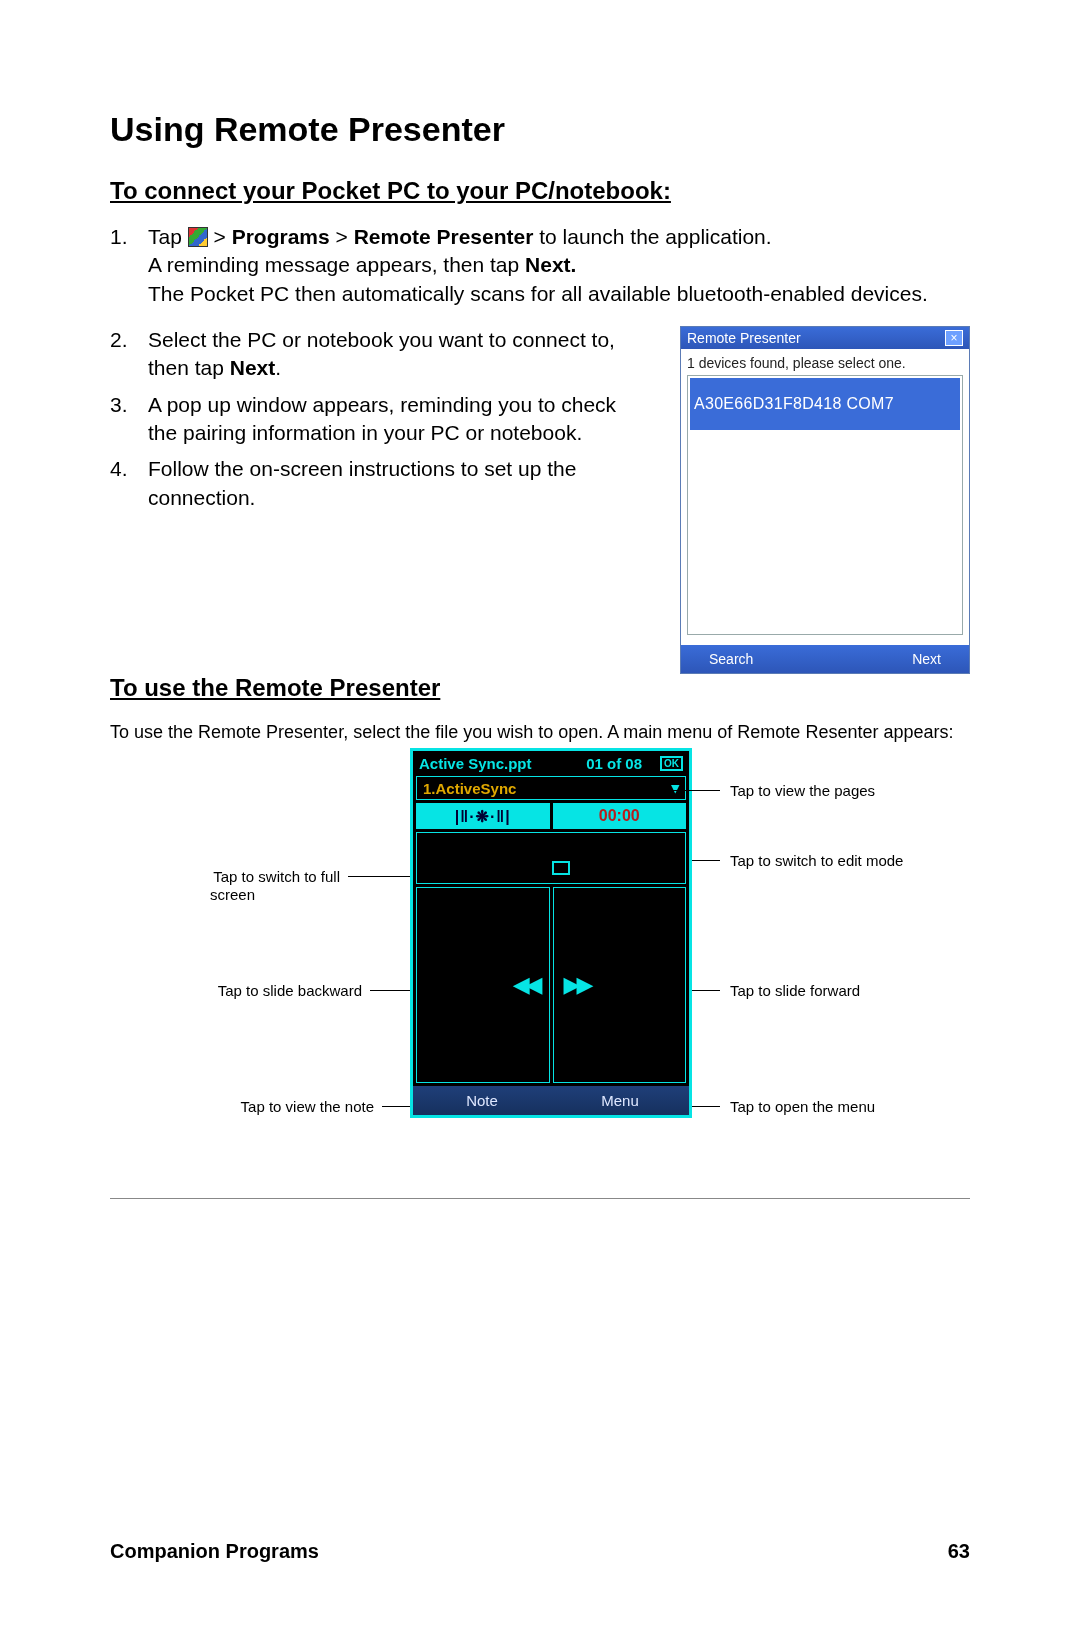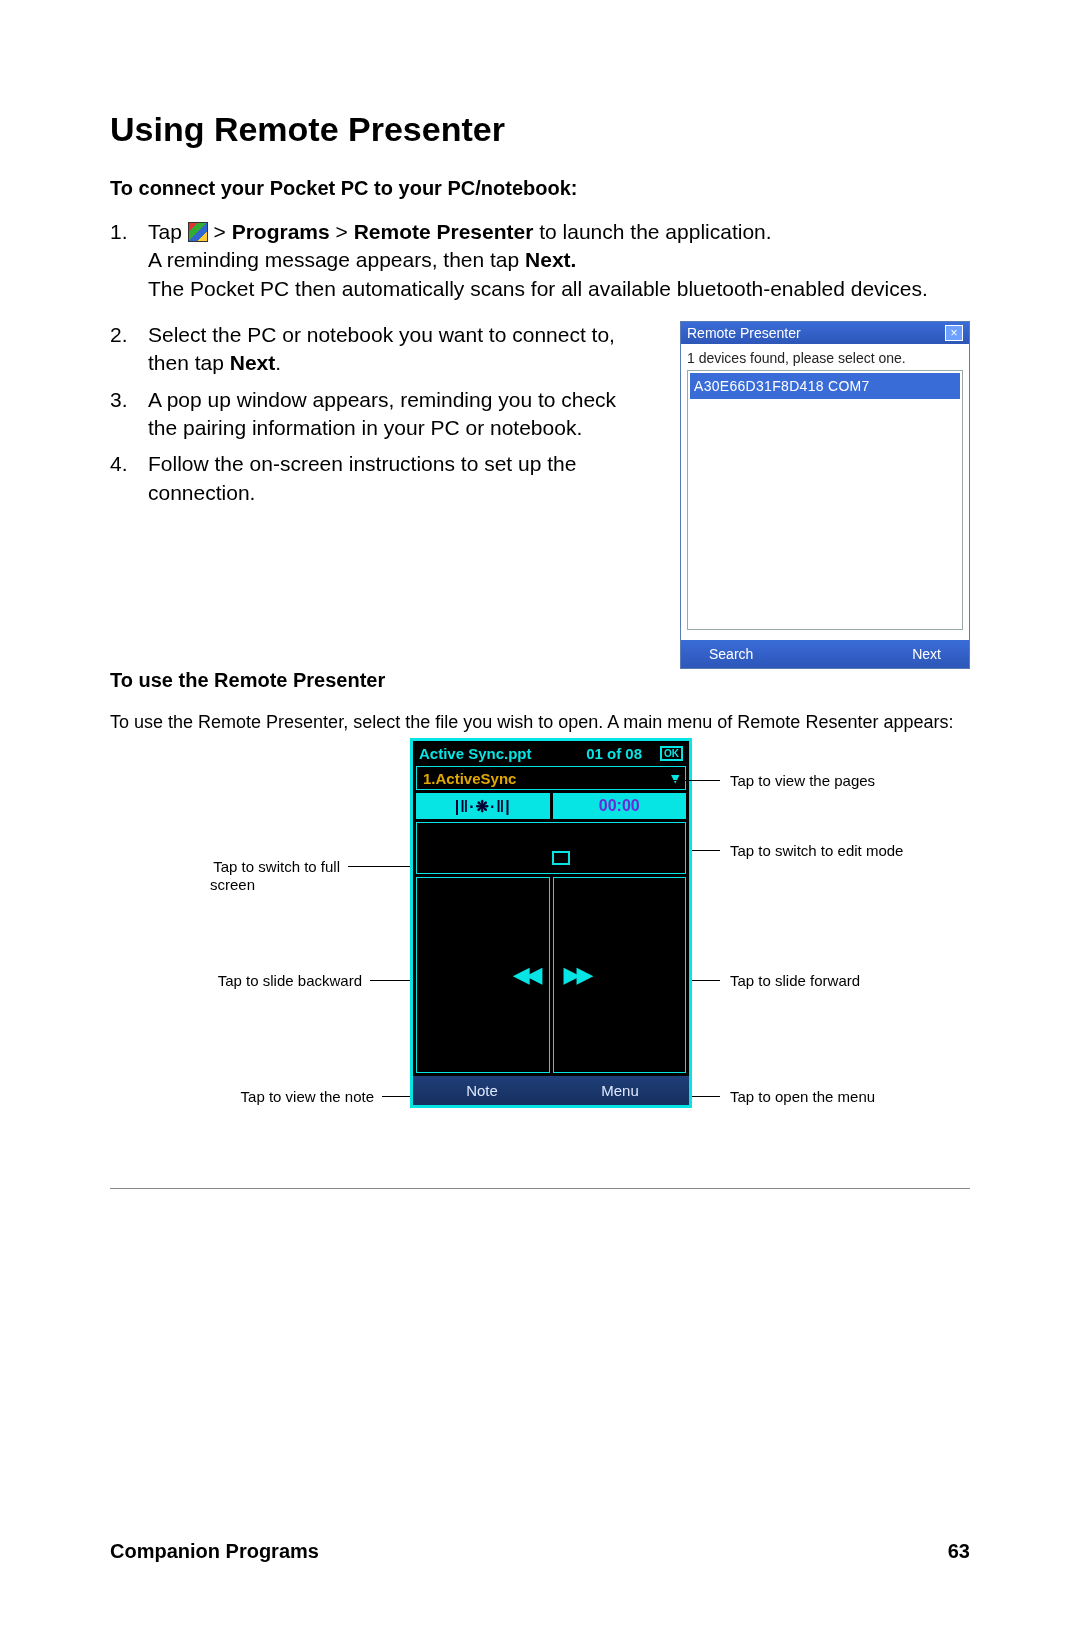"To connect your Pocket PC" h2.sub { font-size: 20px -> 24px; text-decoration: none -> underline }
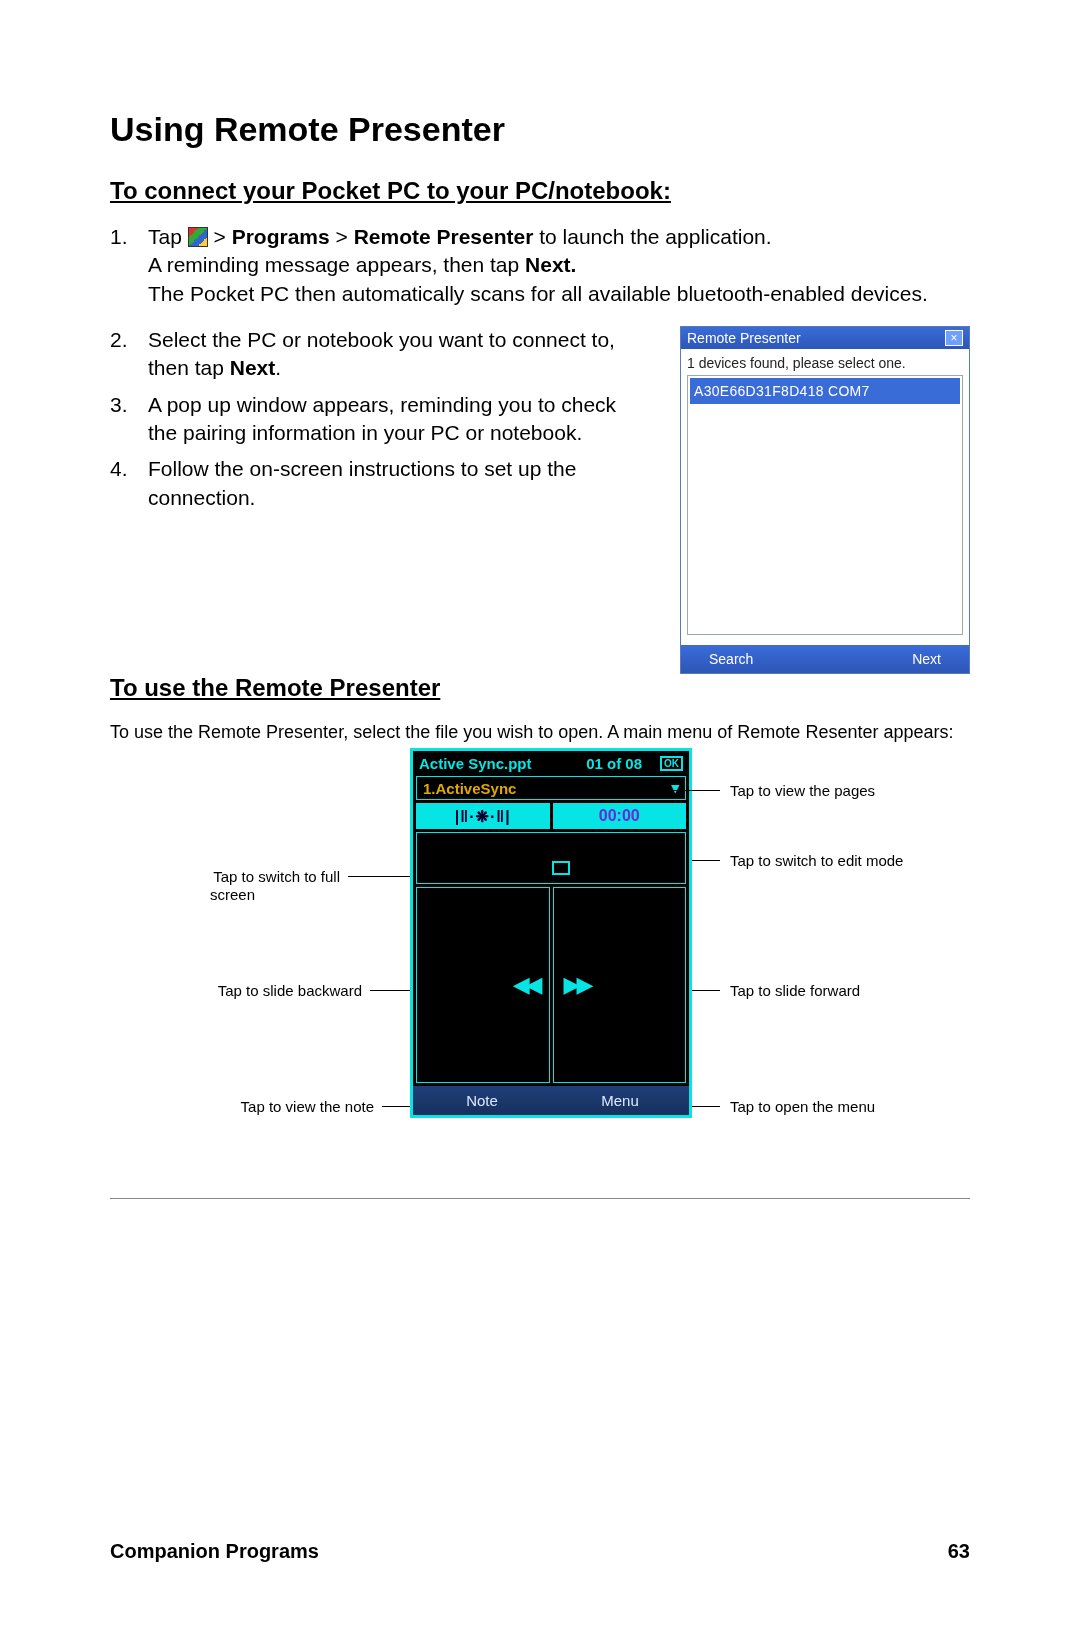"A30E66D31F8D418 COM7" .shot1 .listitem { font-size: 14px -> 16px; padding: 5px 4px -> 17px 4px }
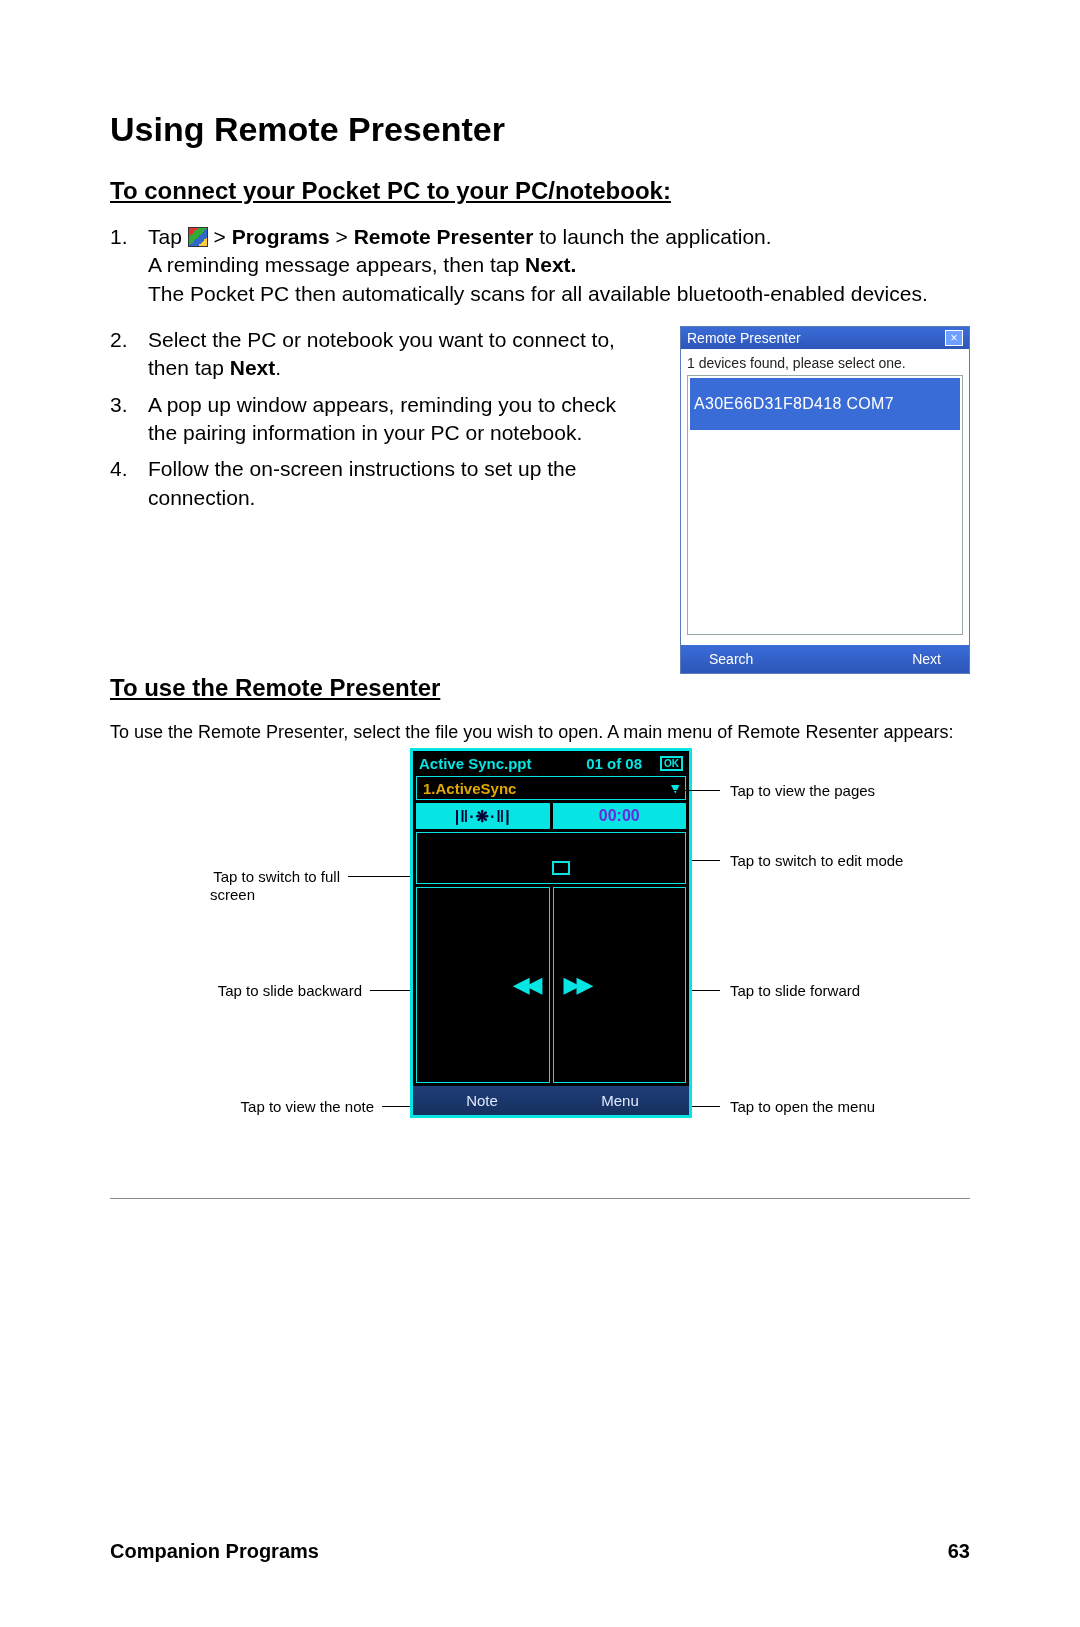"00:00" .shot2 .bars .right { color: #6d28d9 -> #b91c1c }
